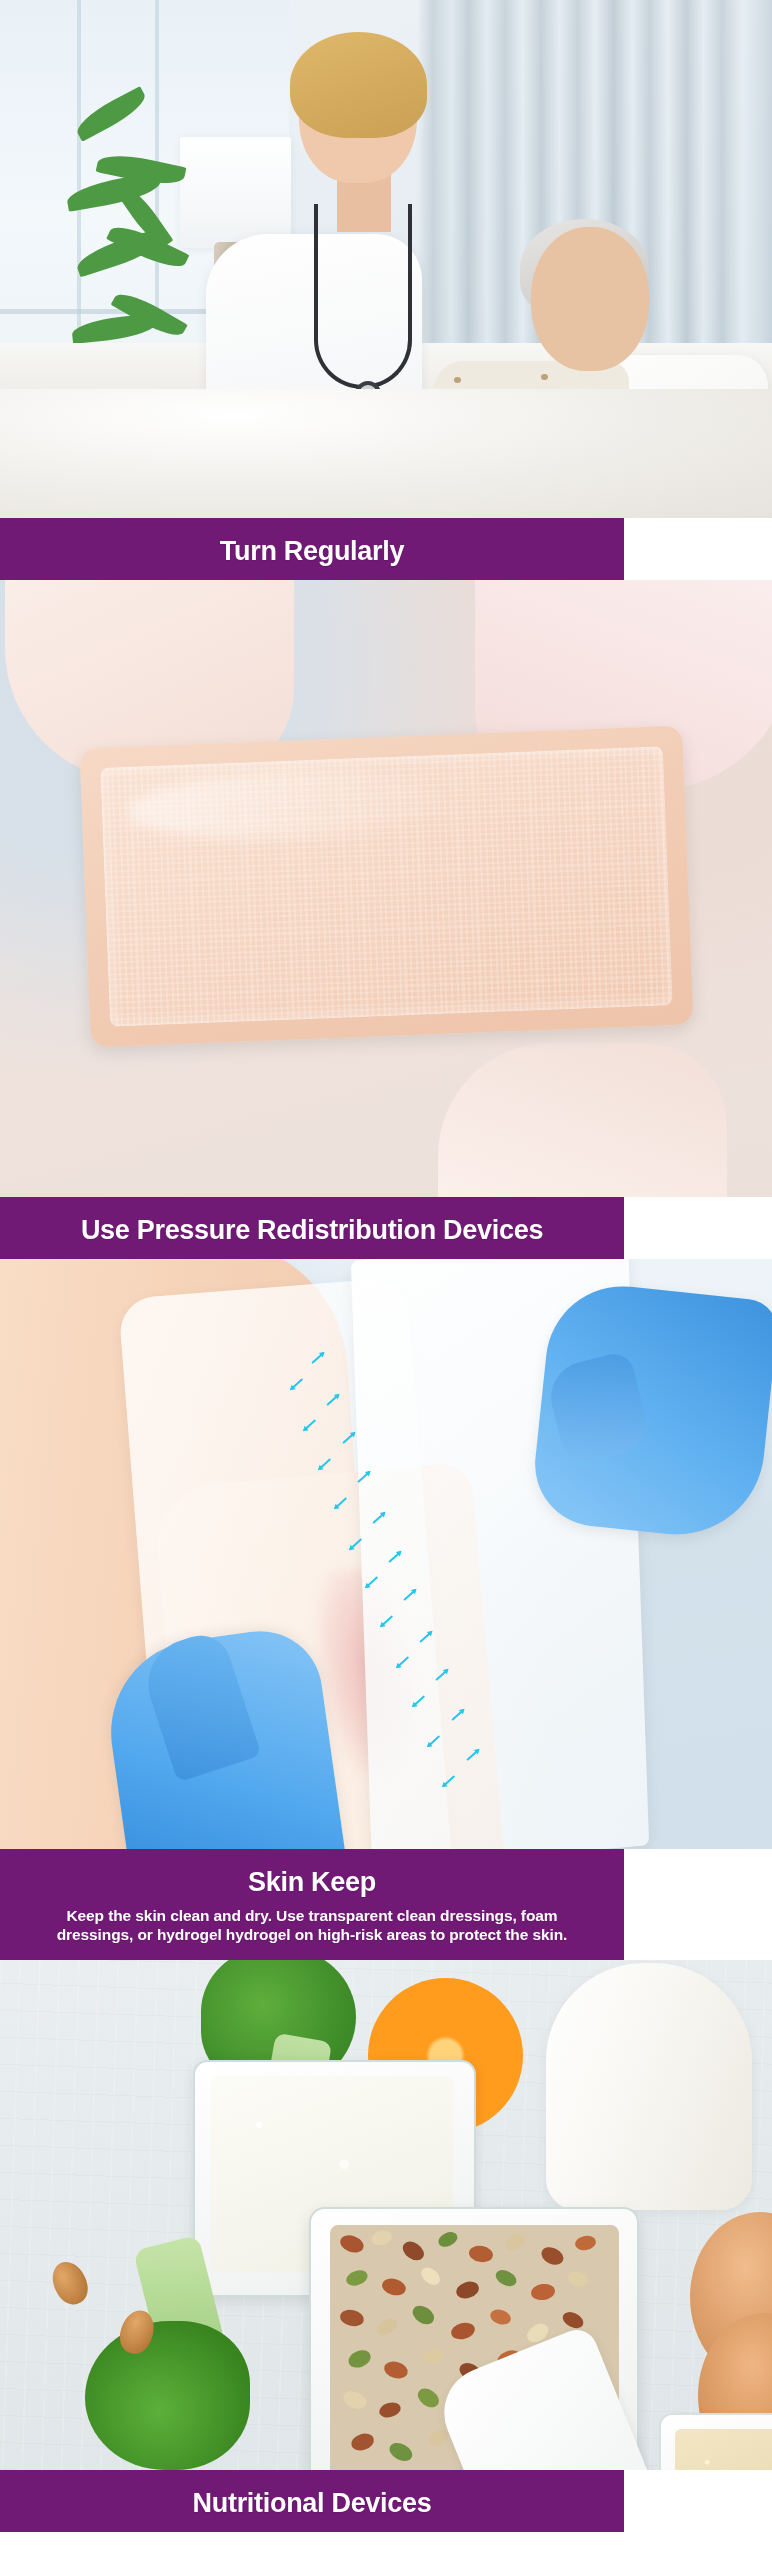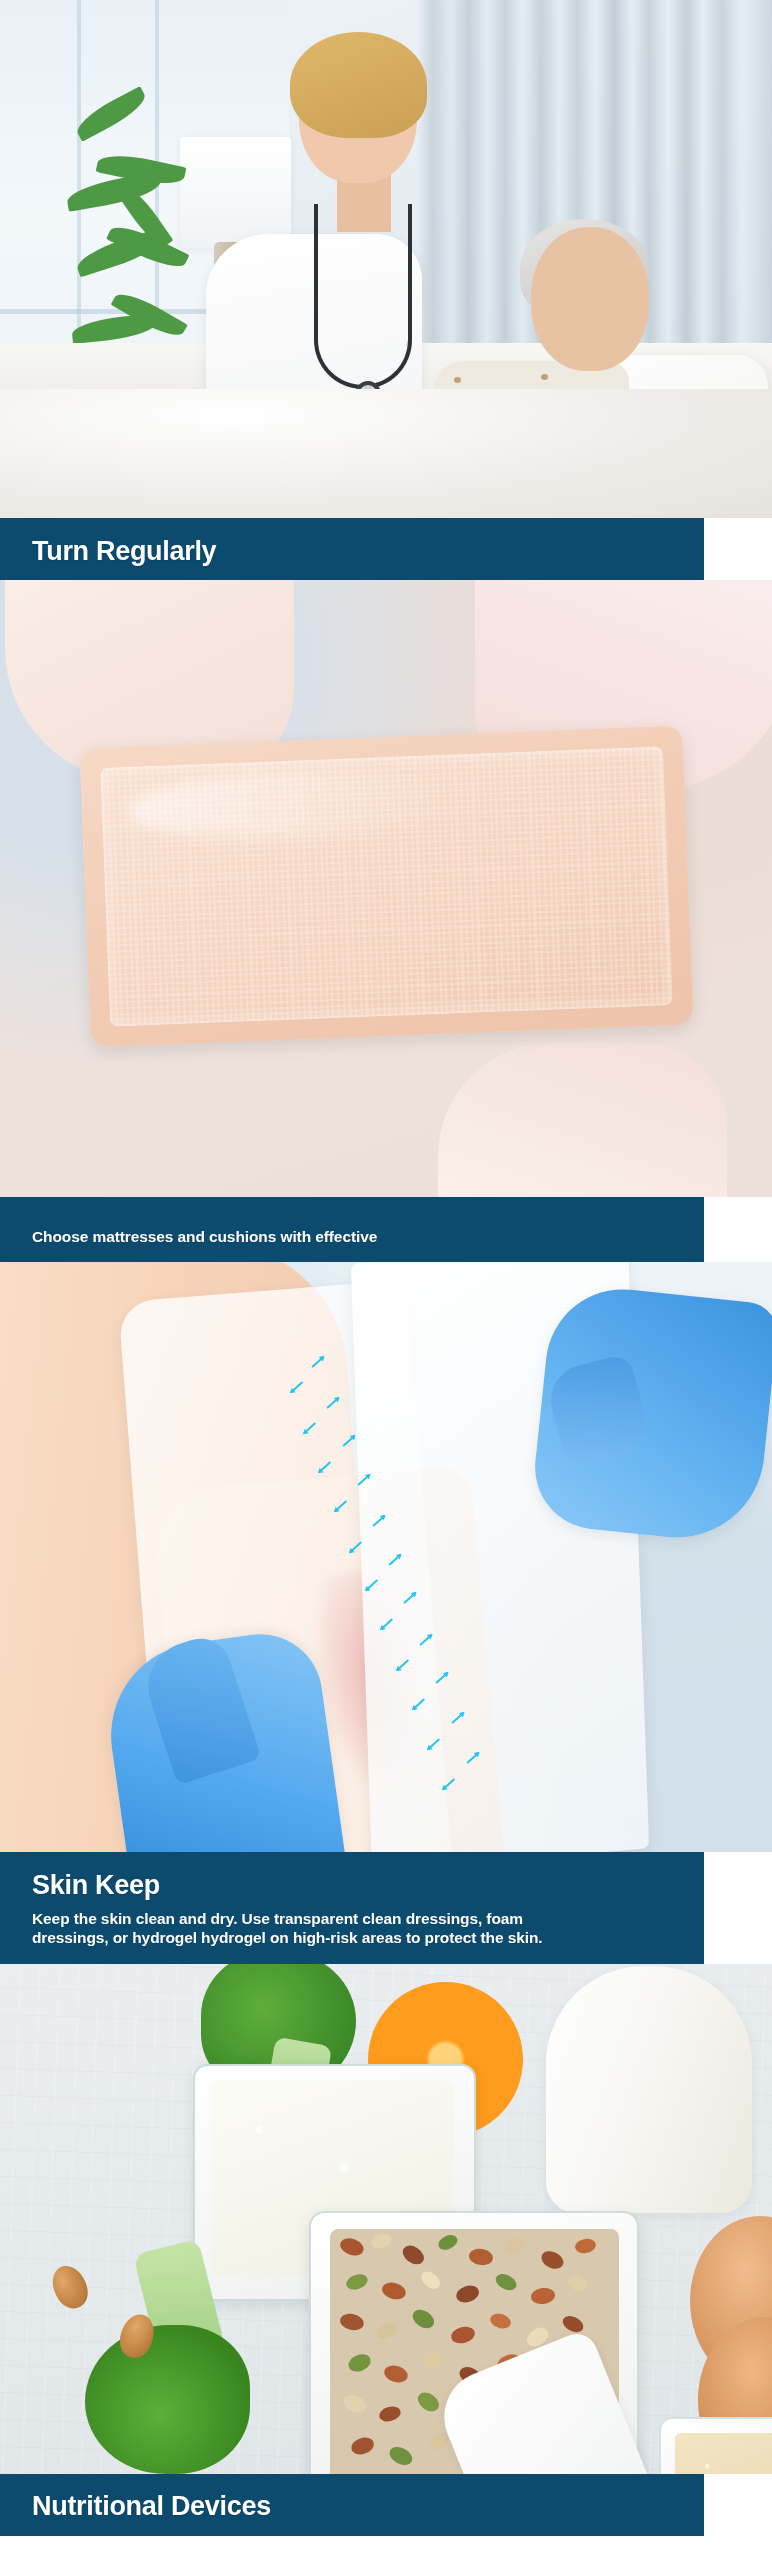"Turn Regularly" .band { background: #0c4a6e -> #701a75; text-align: none -> center; width: 704px -> 624px }
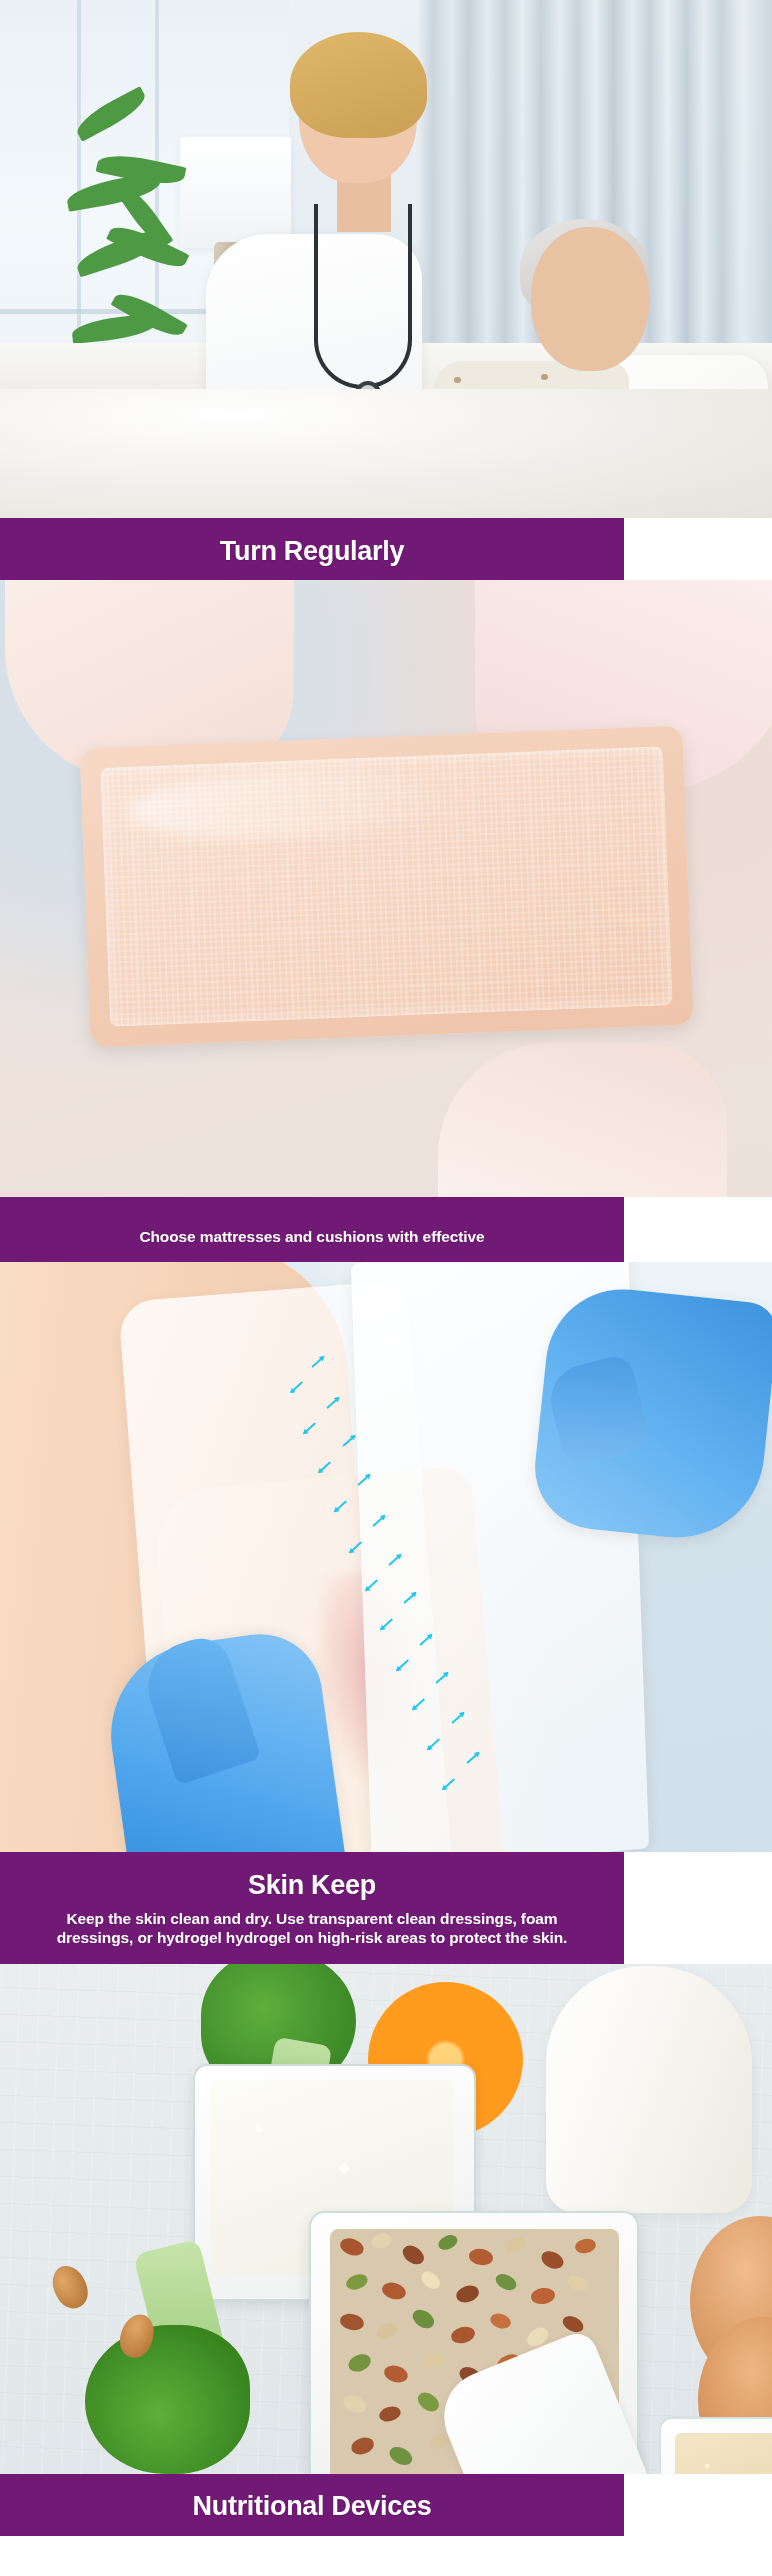"Use Pressure Redistribution Devices" div.band-title { html: none -> <div>Use Pressure Redistribution Devices</div> }
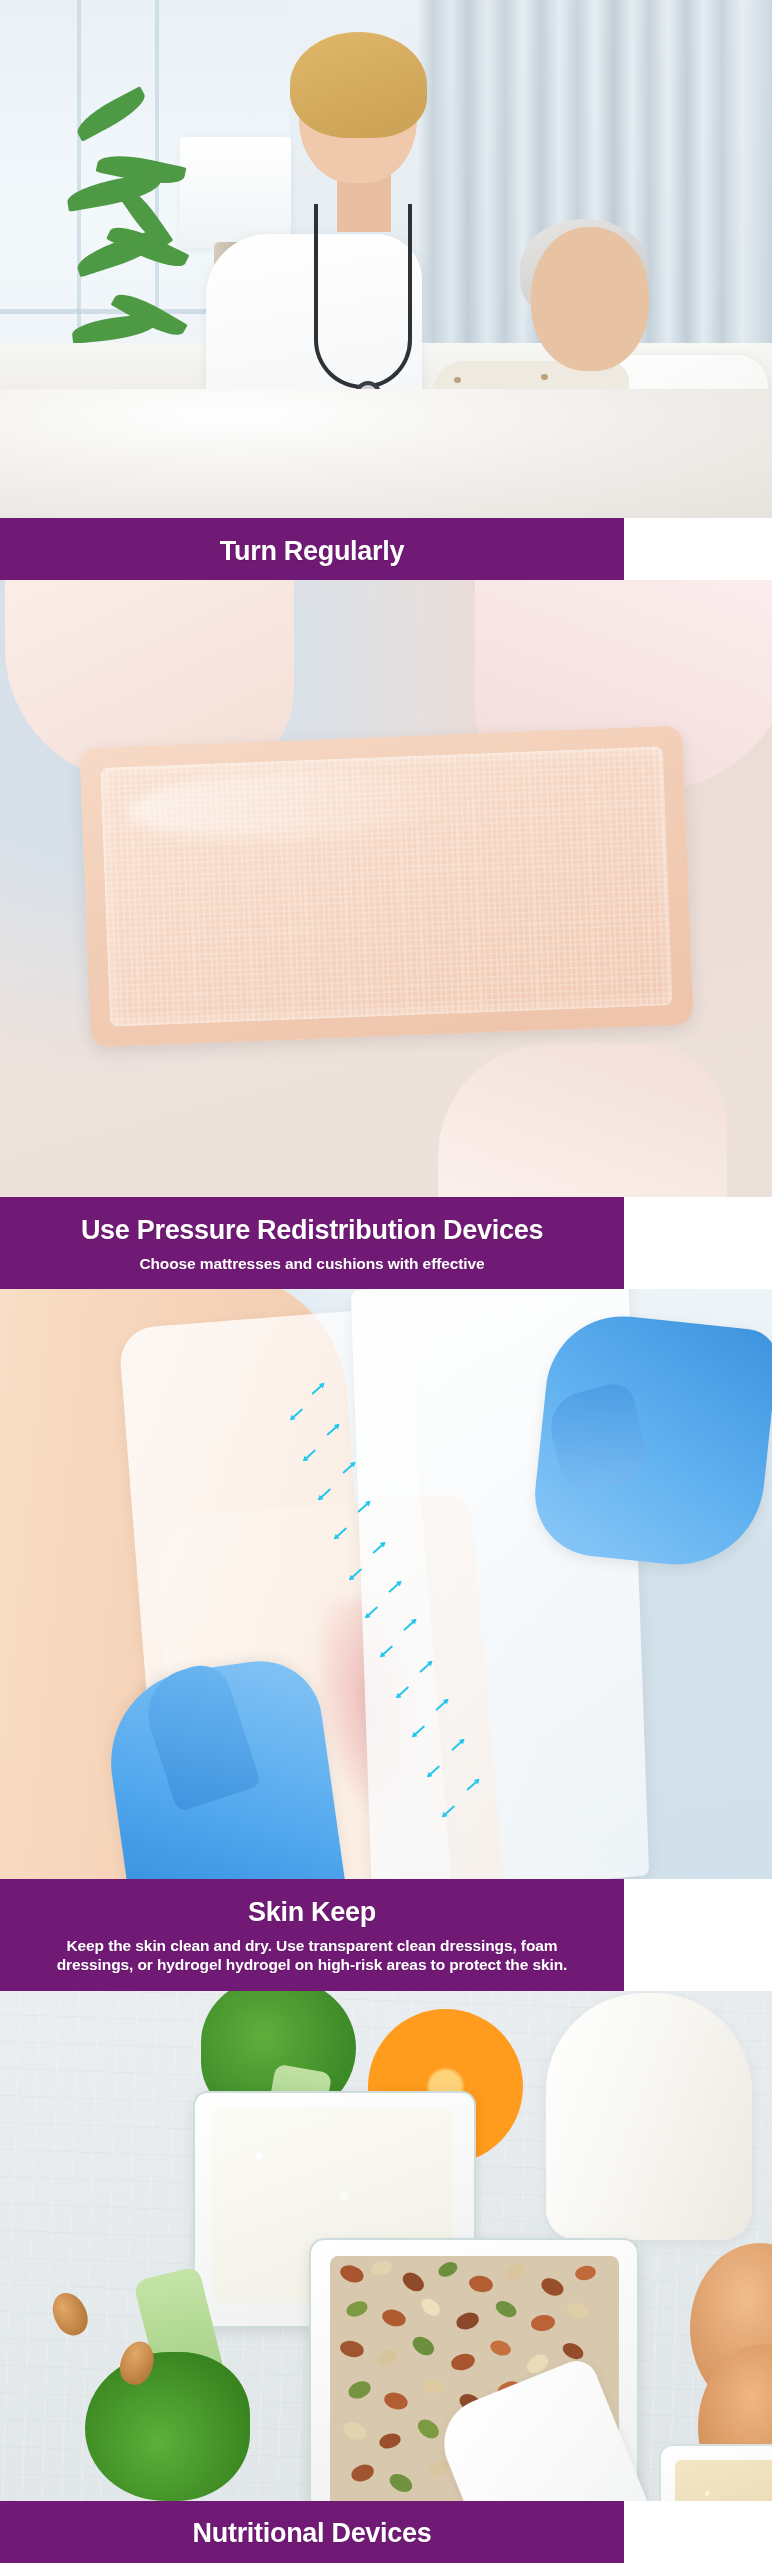"Choose mattresses and cushions with" div.band-sub { html: <div> <div>Choose mattresses and cushions with effective</div> </div> -> none }
